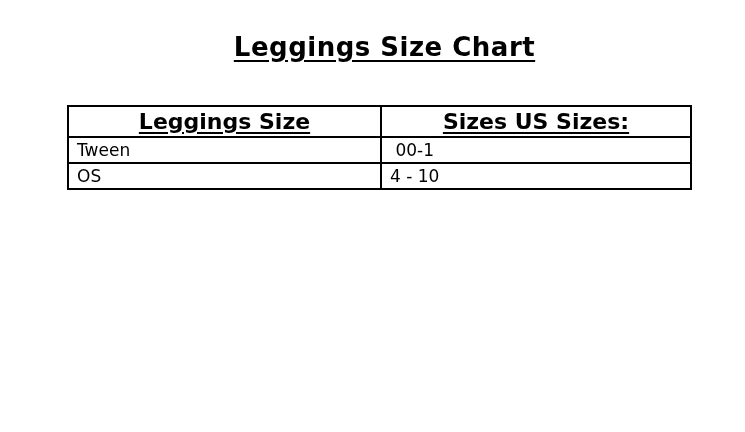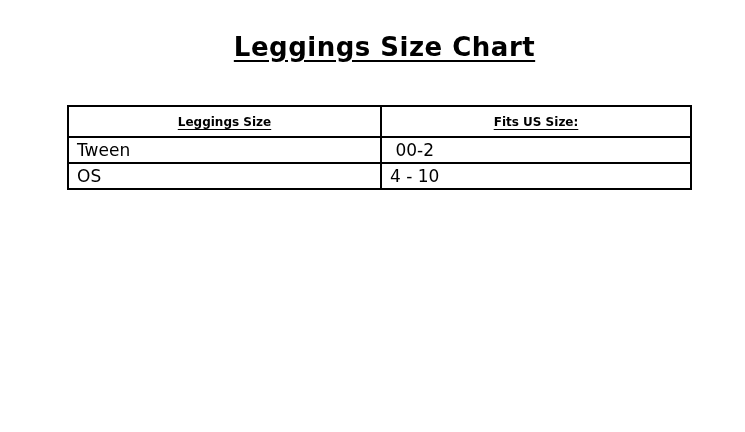"Leggings Size" table.size-chart th { font-size: 12px -> 22px }
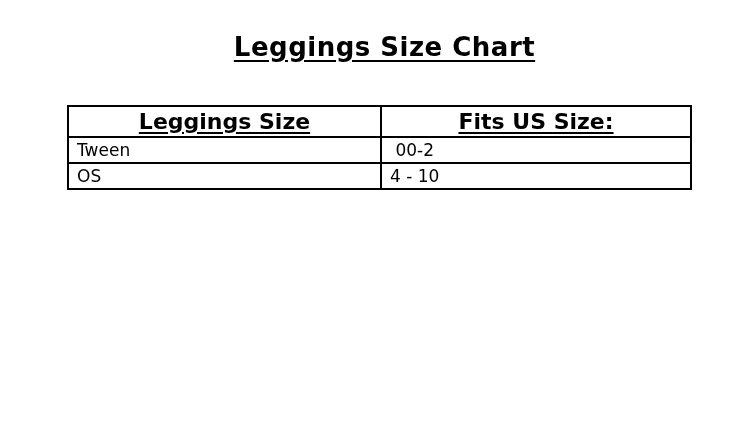"Fits US Size:" span { text: Fits US Size -> Sizes US Sizes }
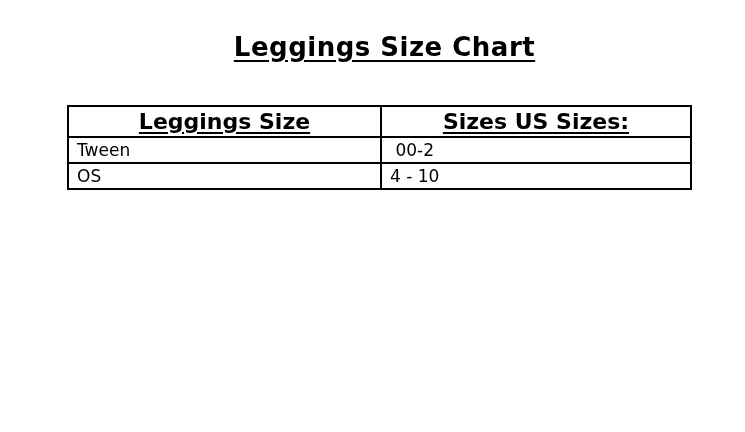"00-2" td { text: 00-2 -> 00-1 }
